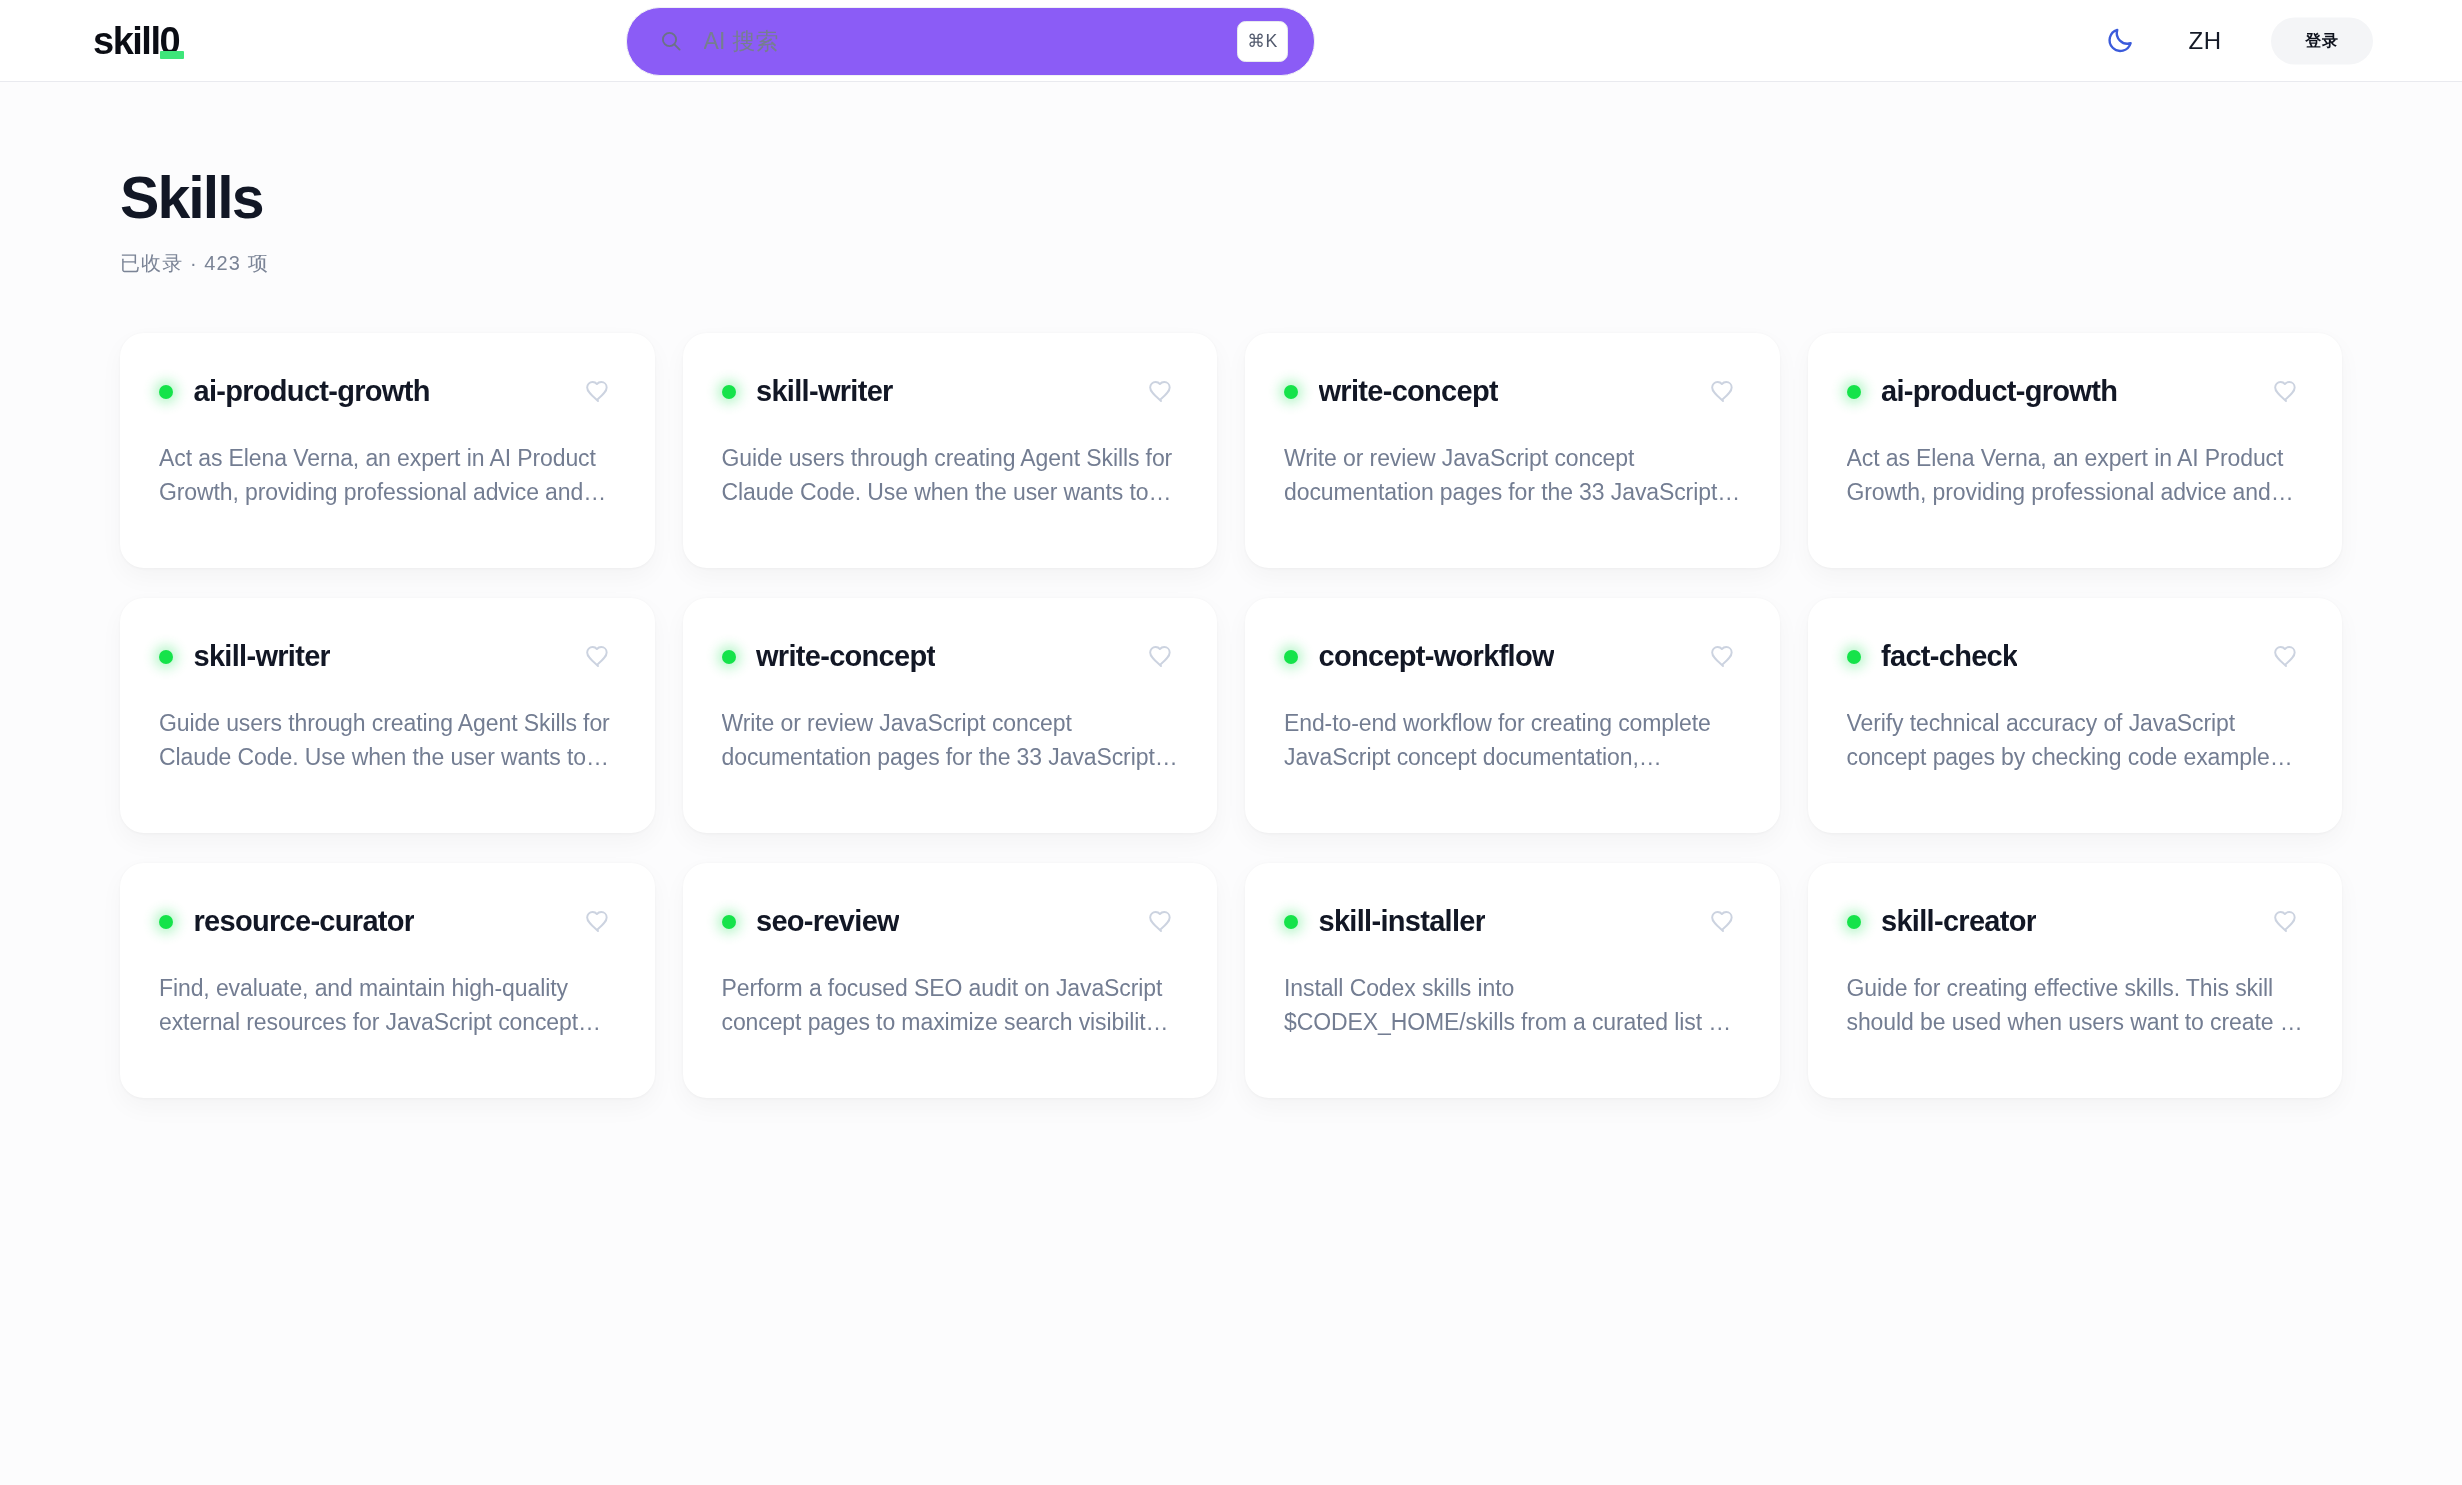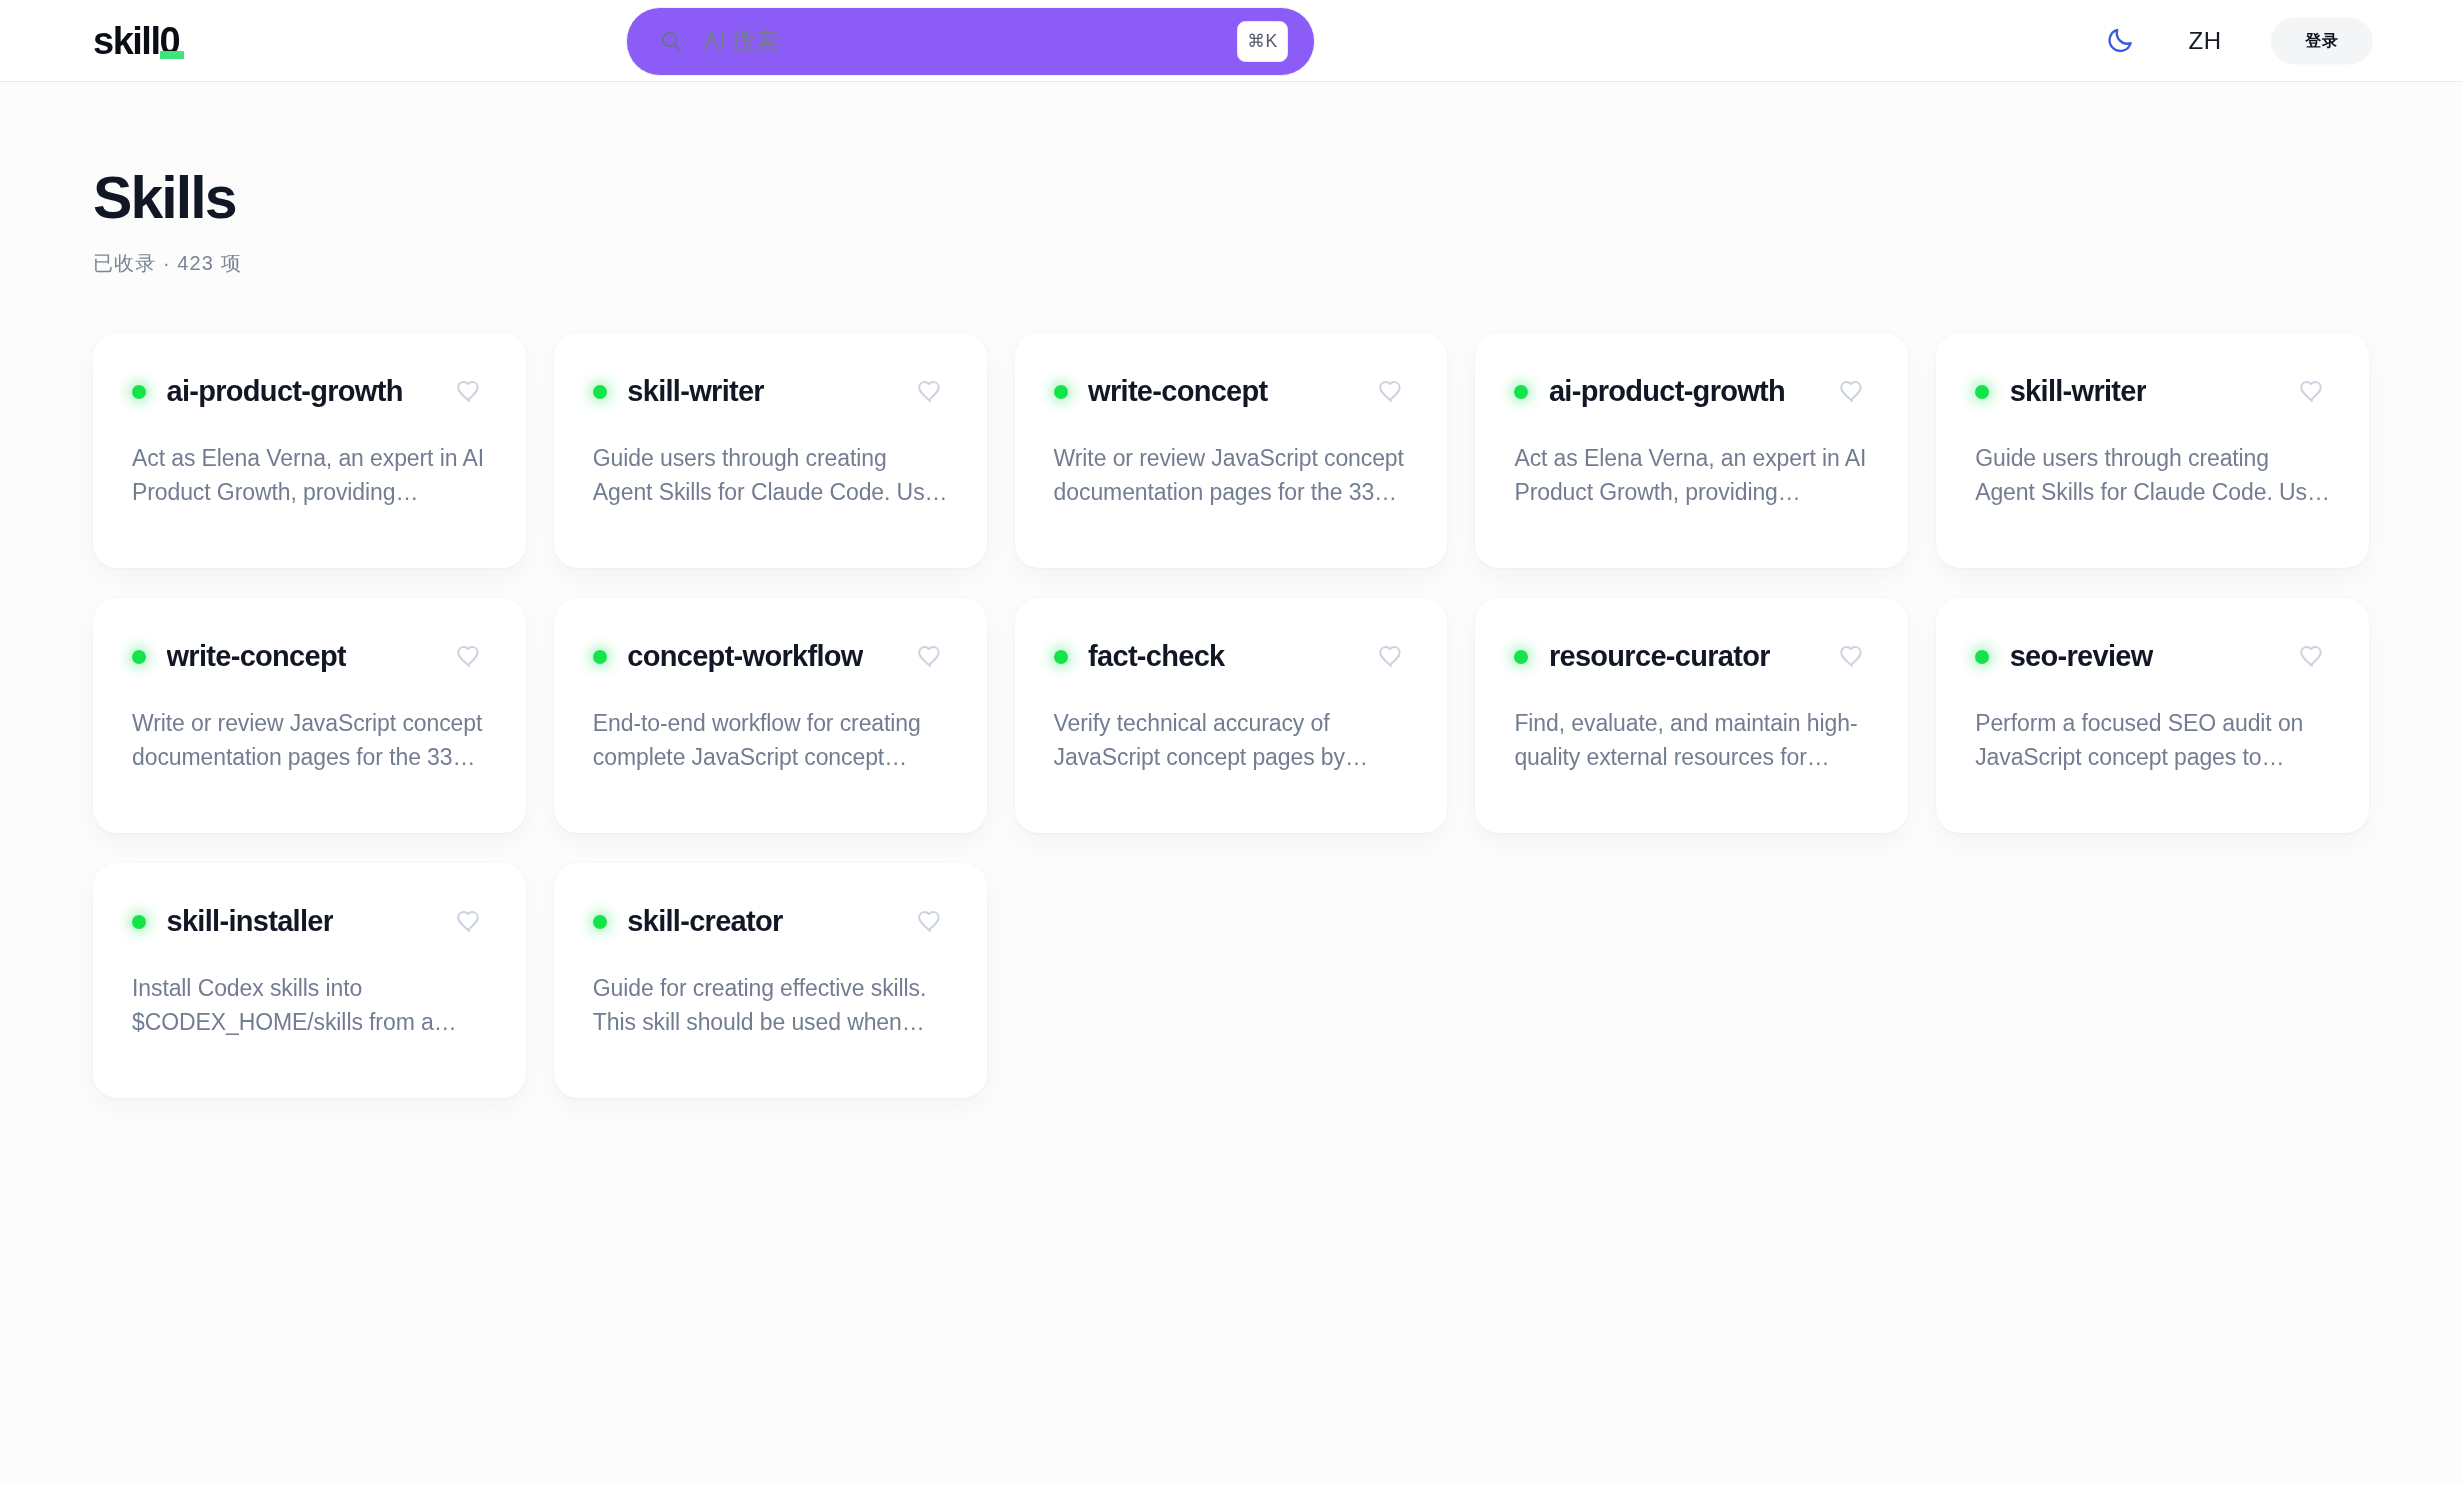"Skills" .main { padding: 0 93px -> 0 120px }
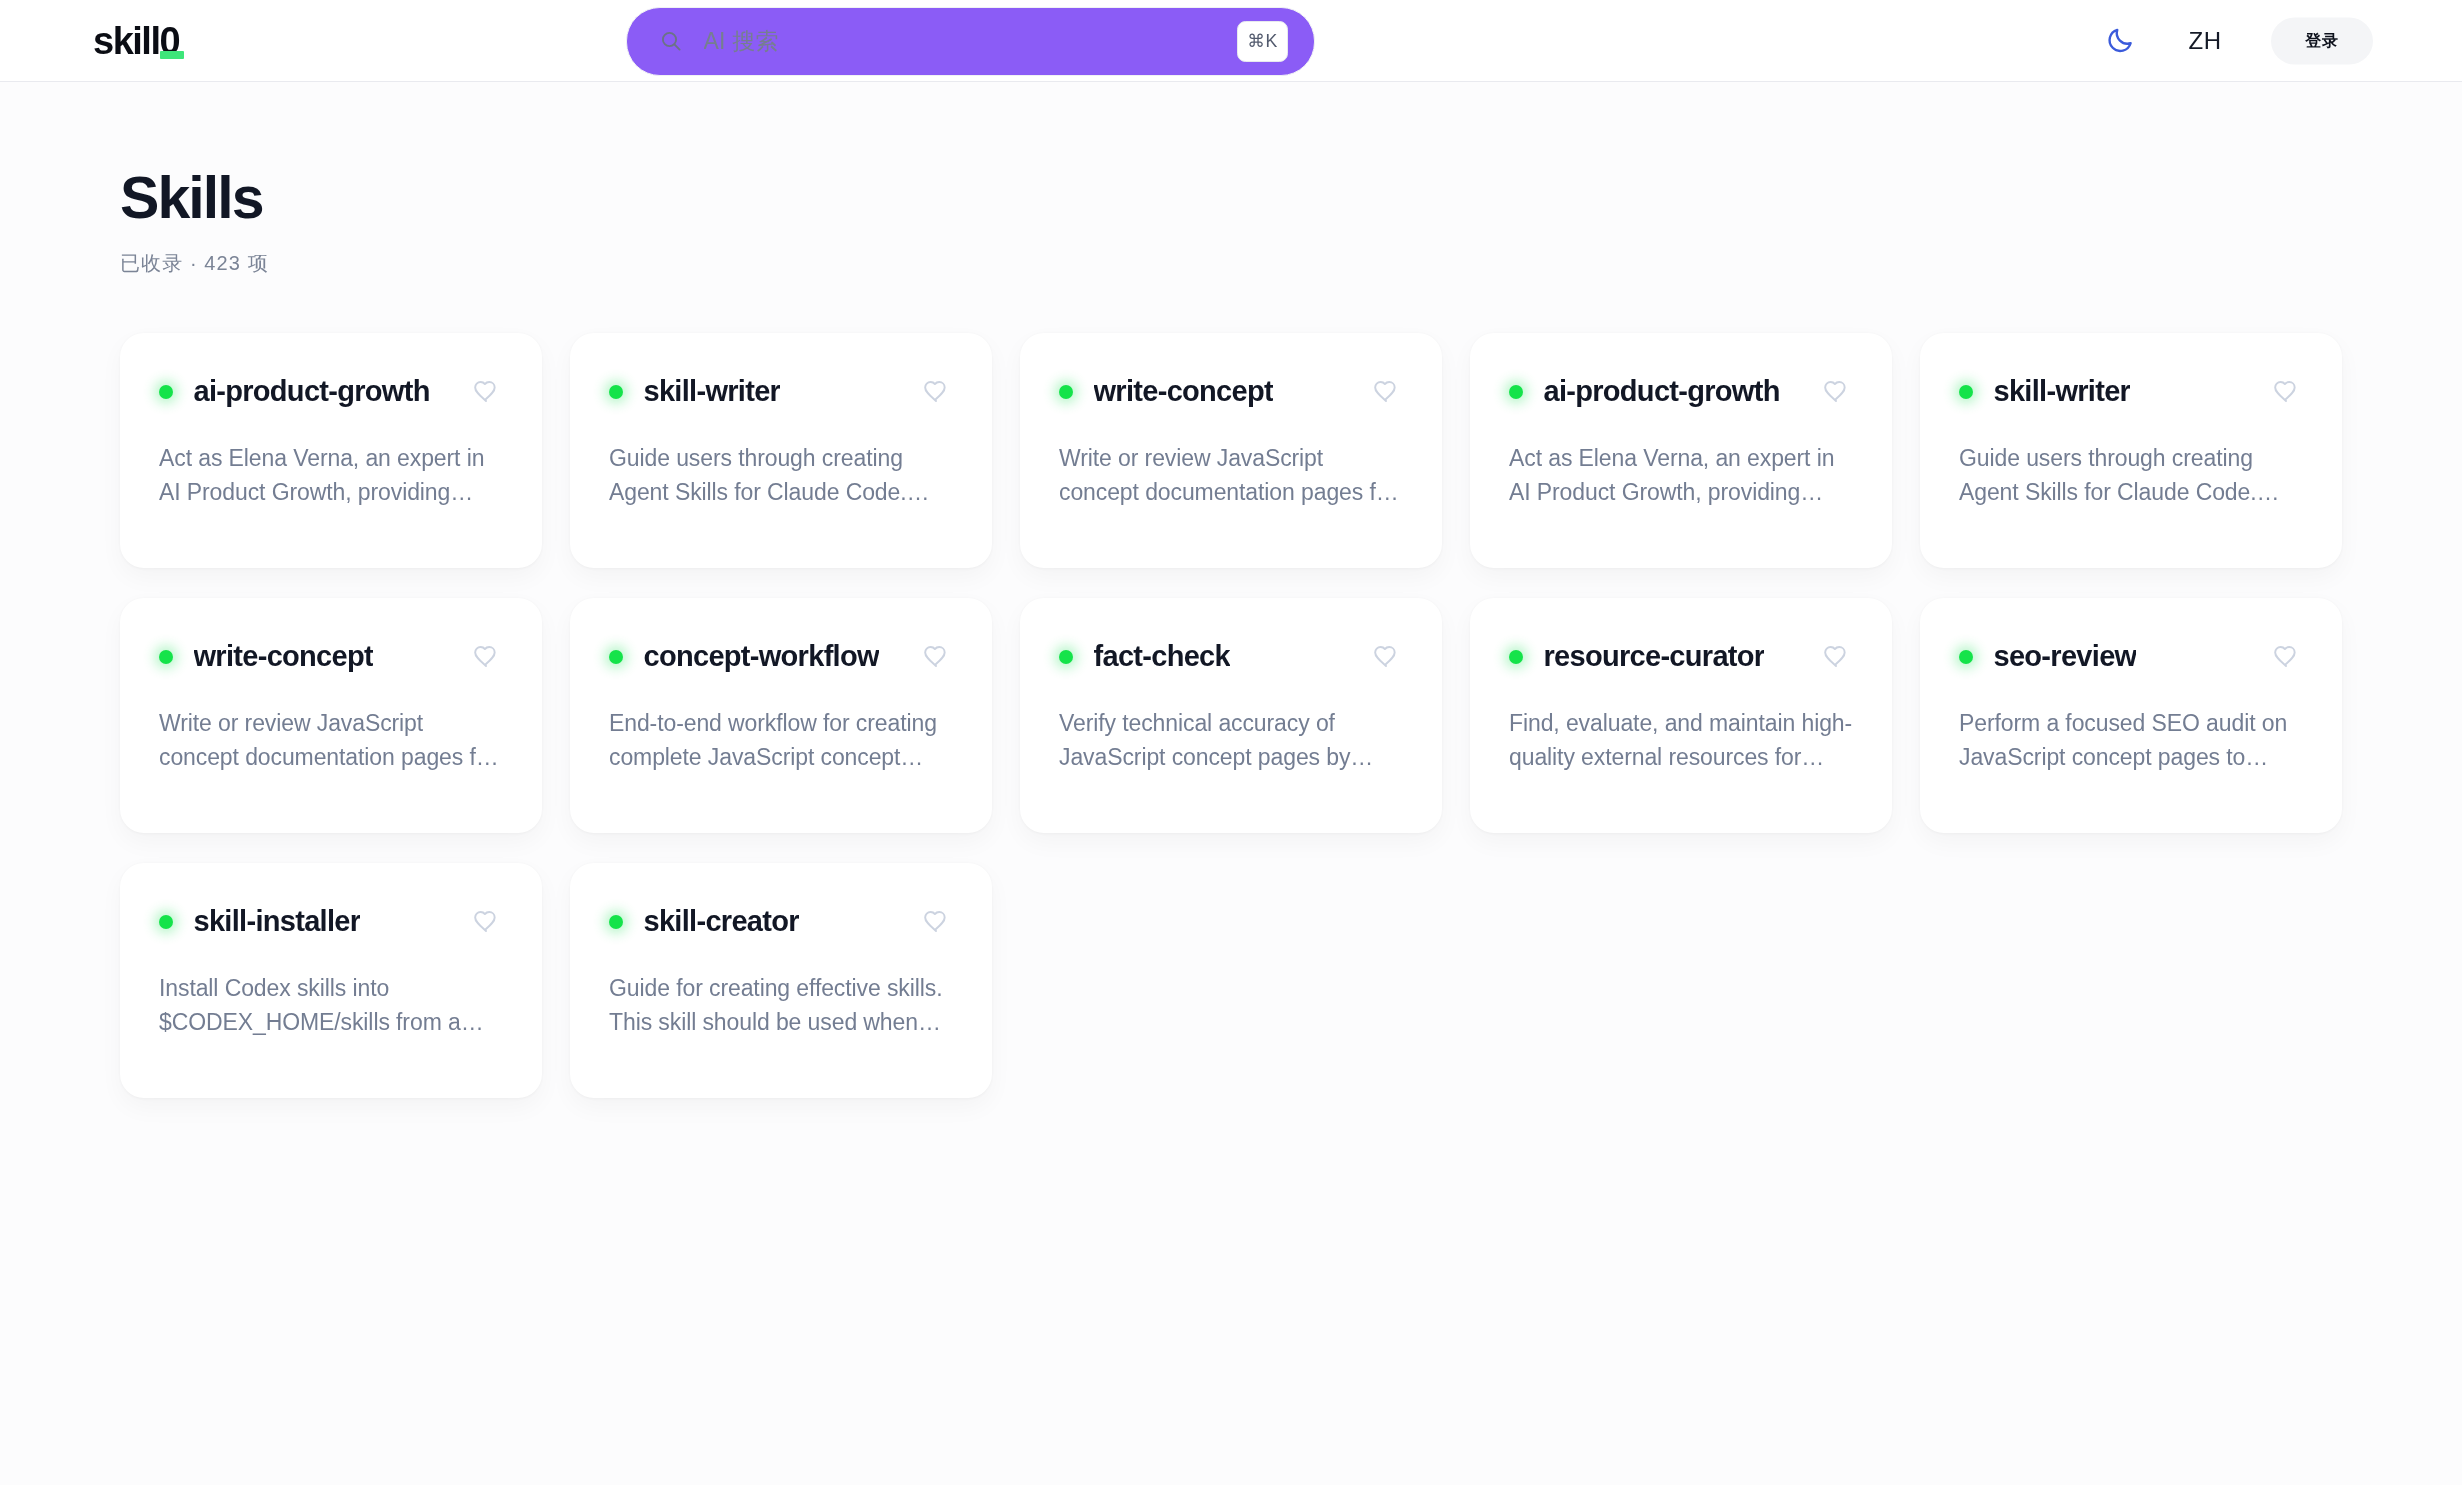"ai-product-growth" .grid { grid-template-columns: repeat(5, 1fr) -> repeat(4, 1fr) }
